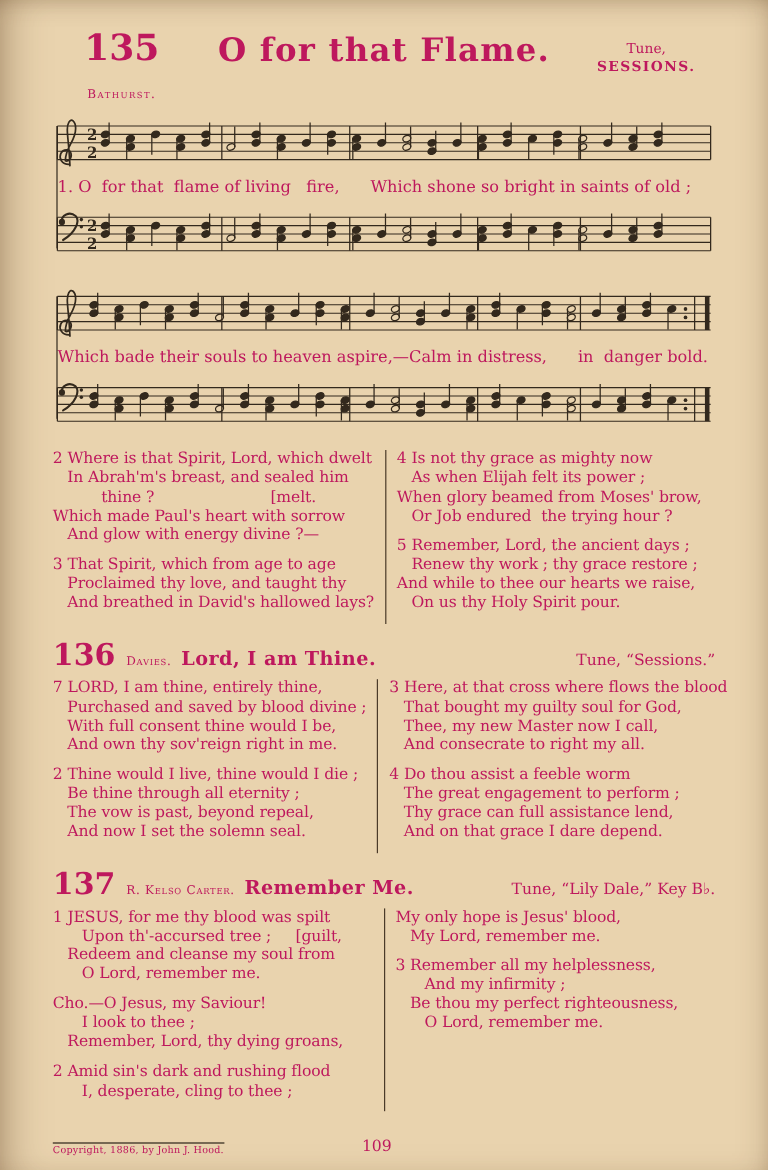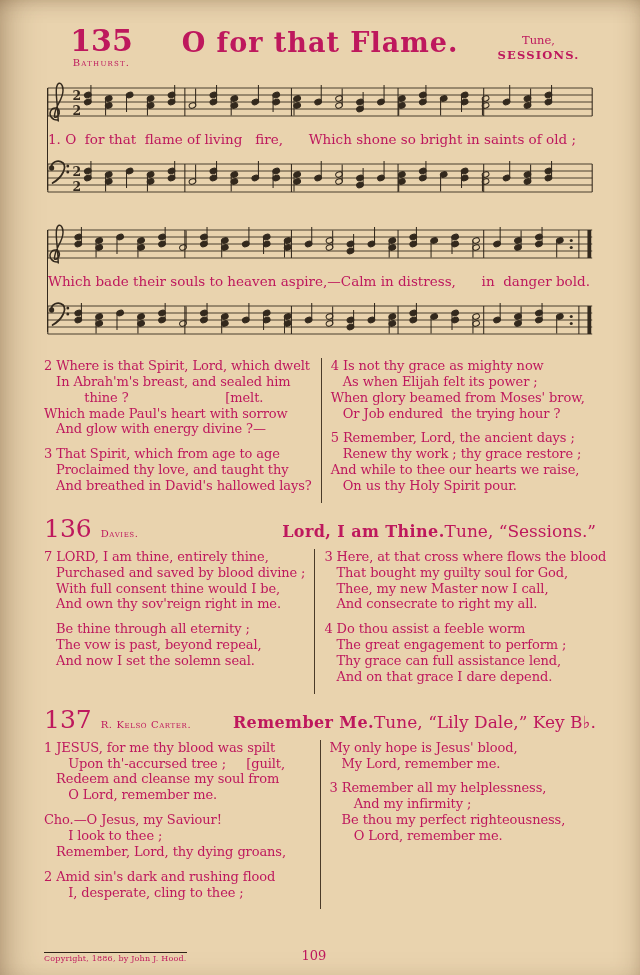"Bathurst." .author-sm { margin-top: 1px -> 18px }
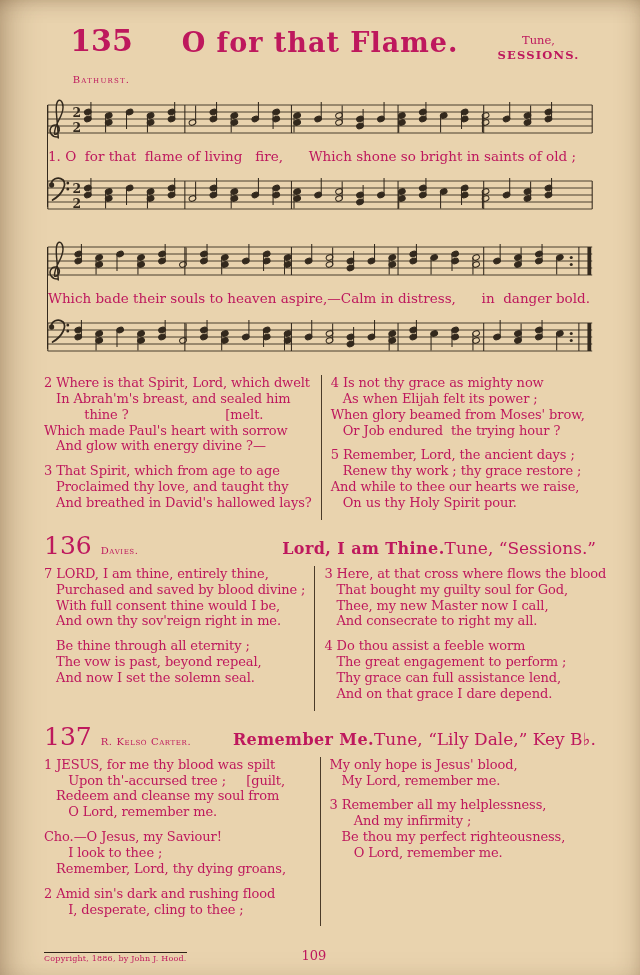"136" .sec-num { font-weight: normal -> bold }
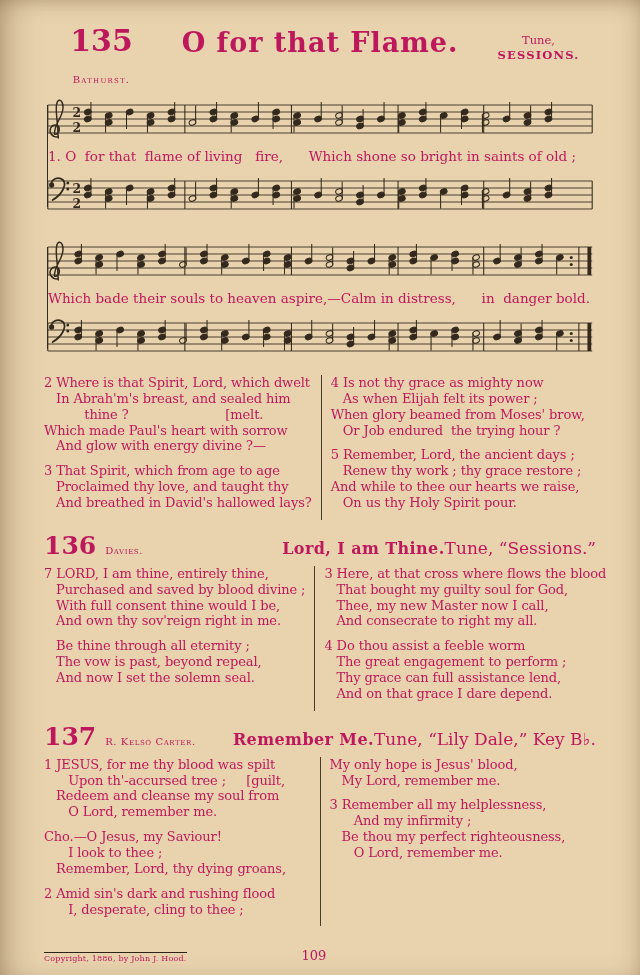"Lord, I am Thine." .sec-title { text-align: right -> left }
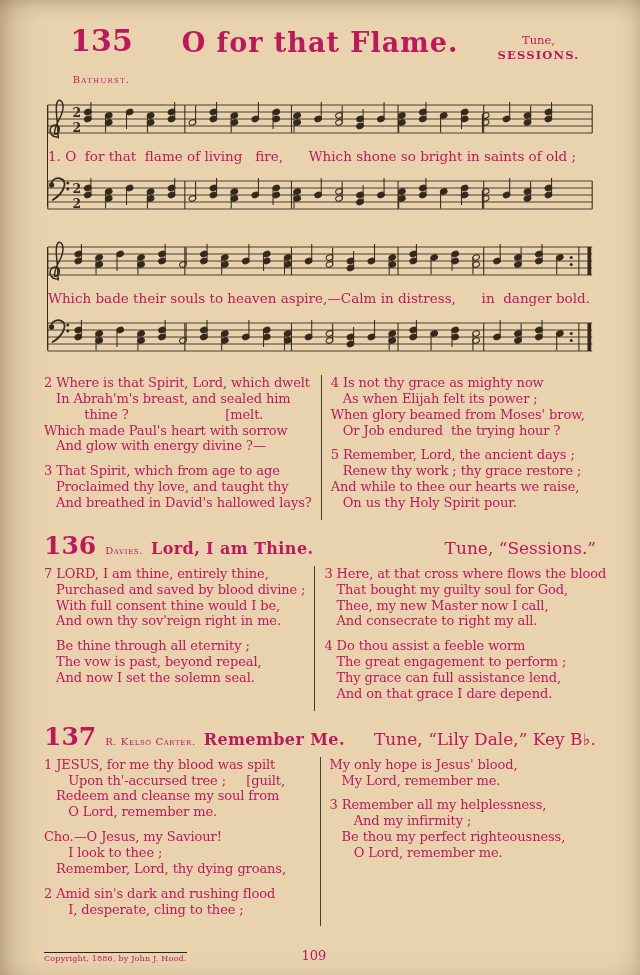"Tune, “Sessions.”" .sec-tune { font-size: 17px -> 13px }
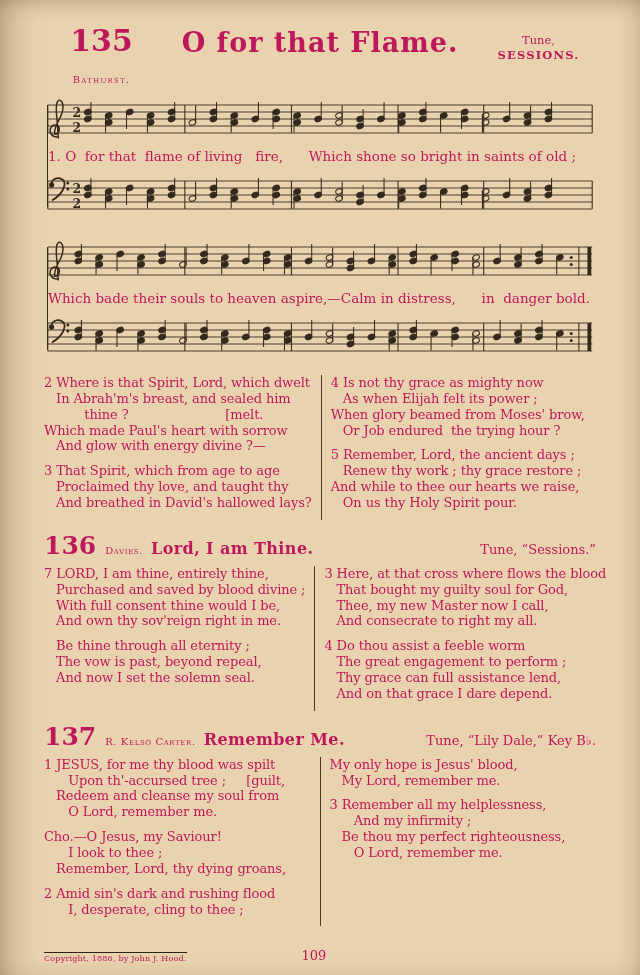"2 Thine would I live," div { html: none -> <div>2 Thine would I live, thine would I die ;</div> }
